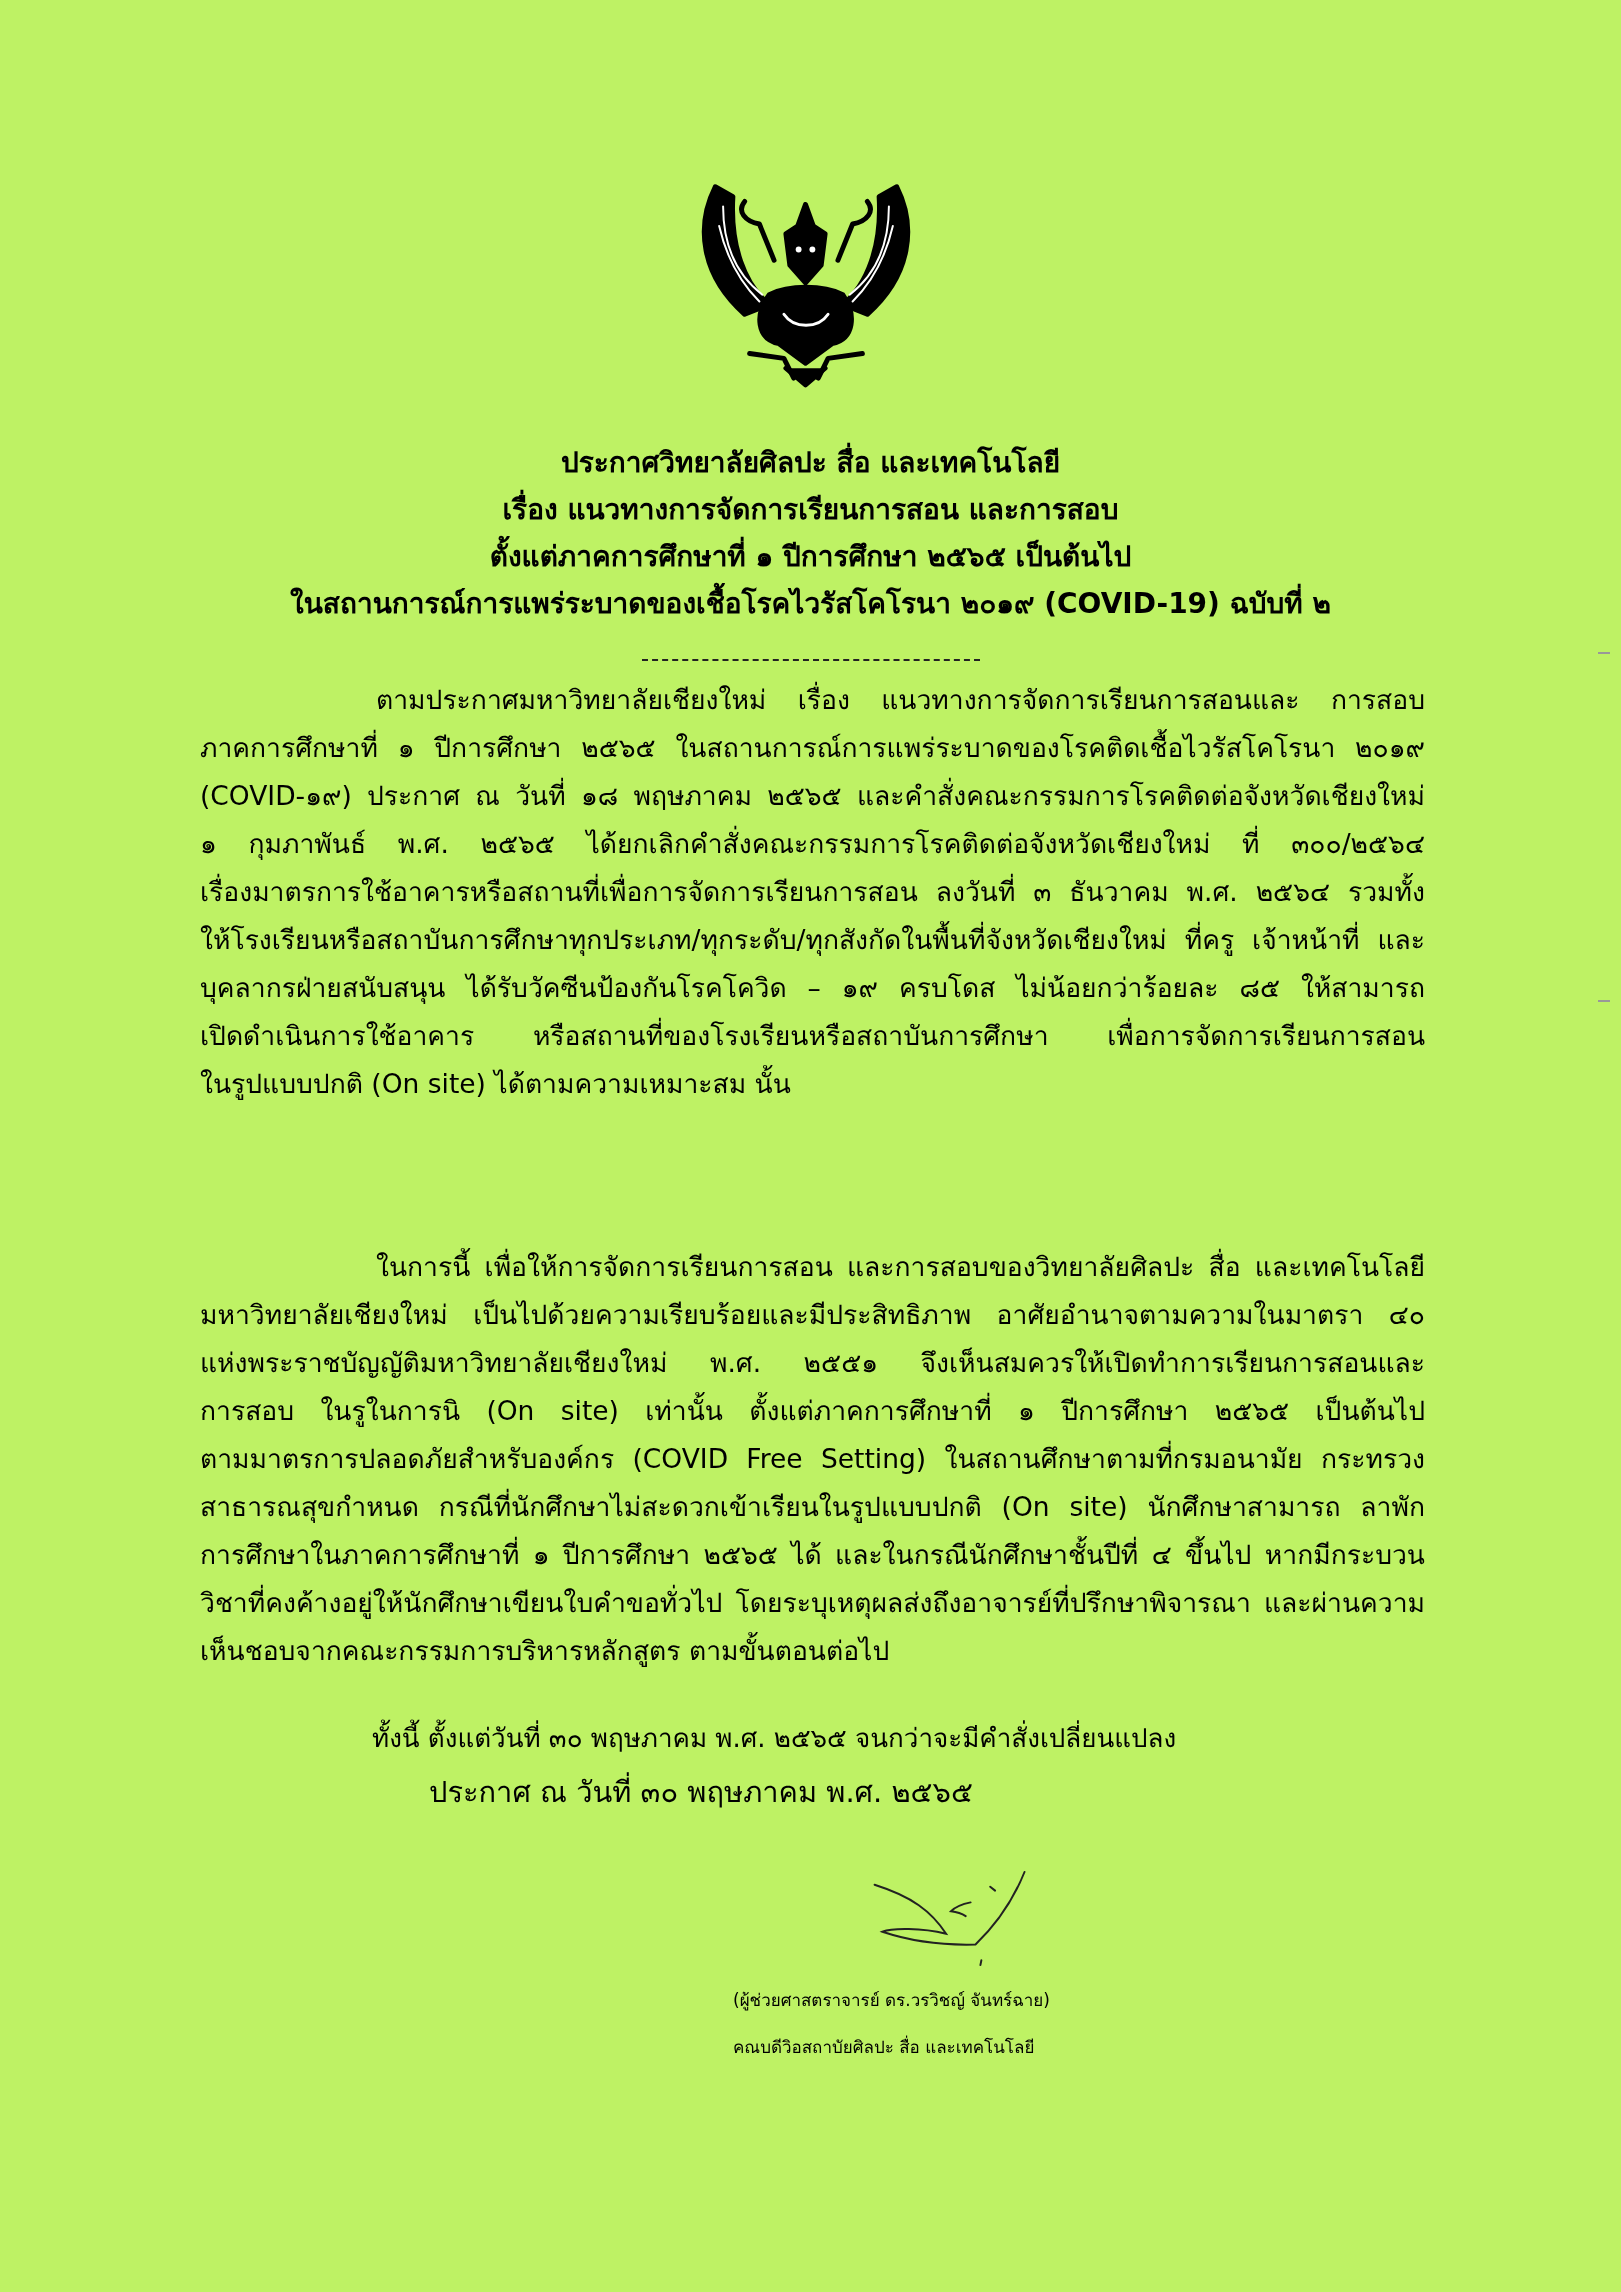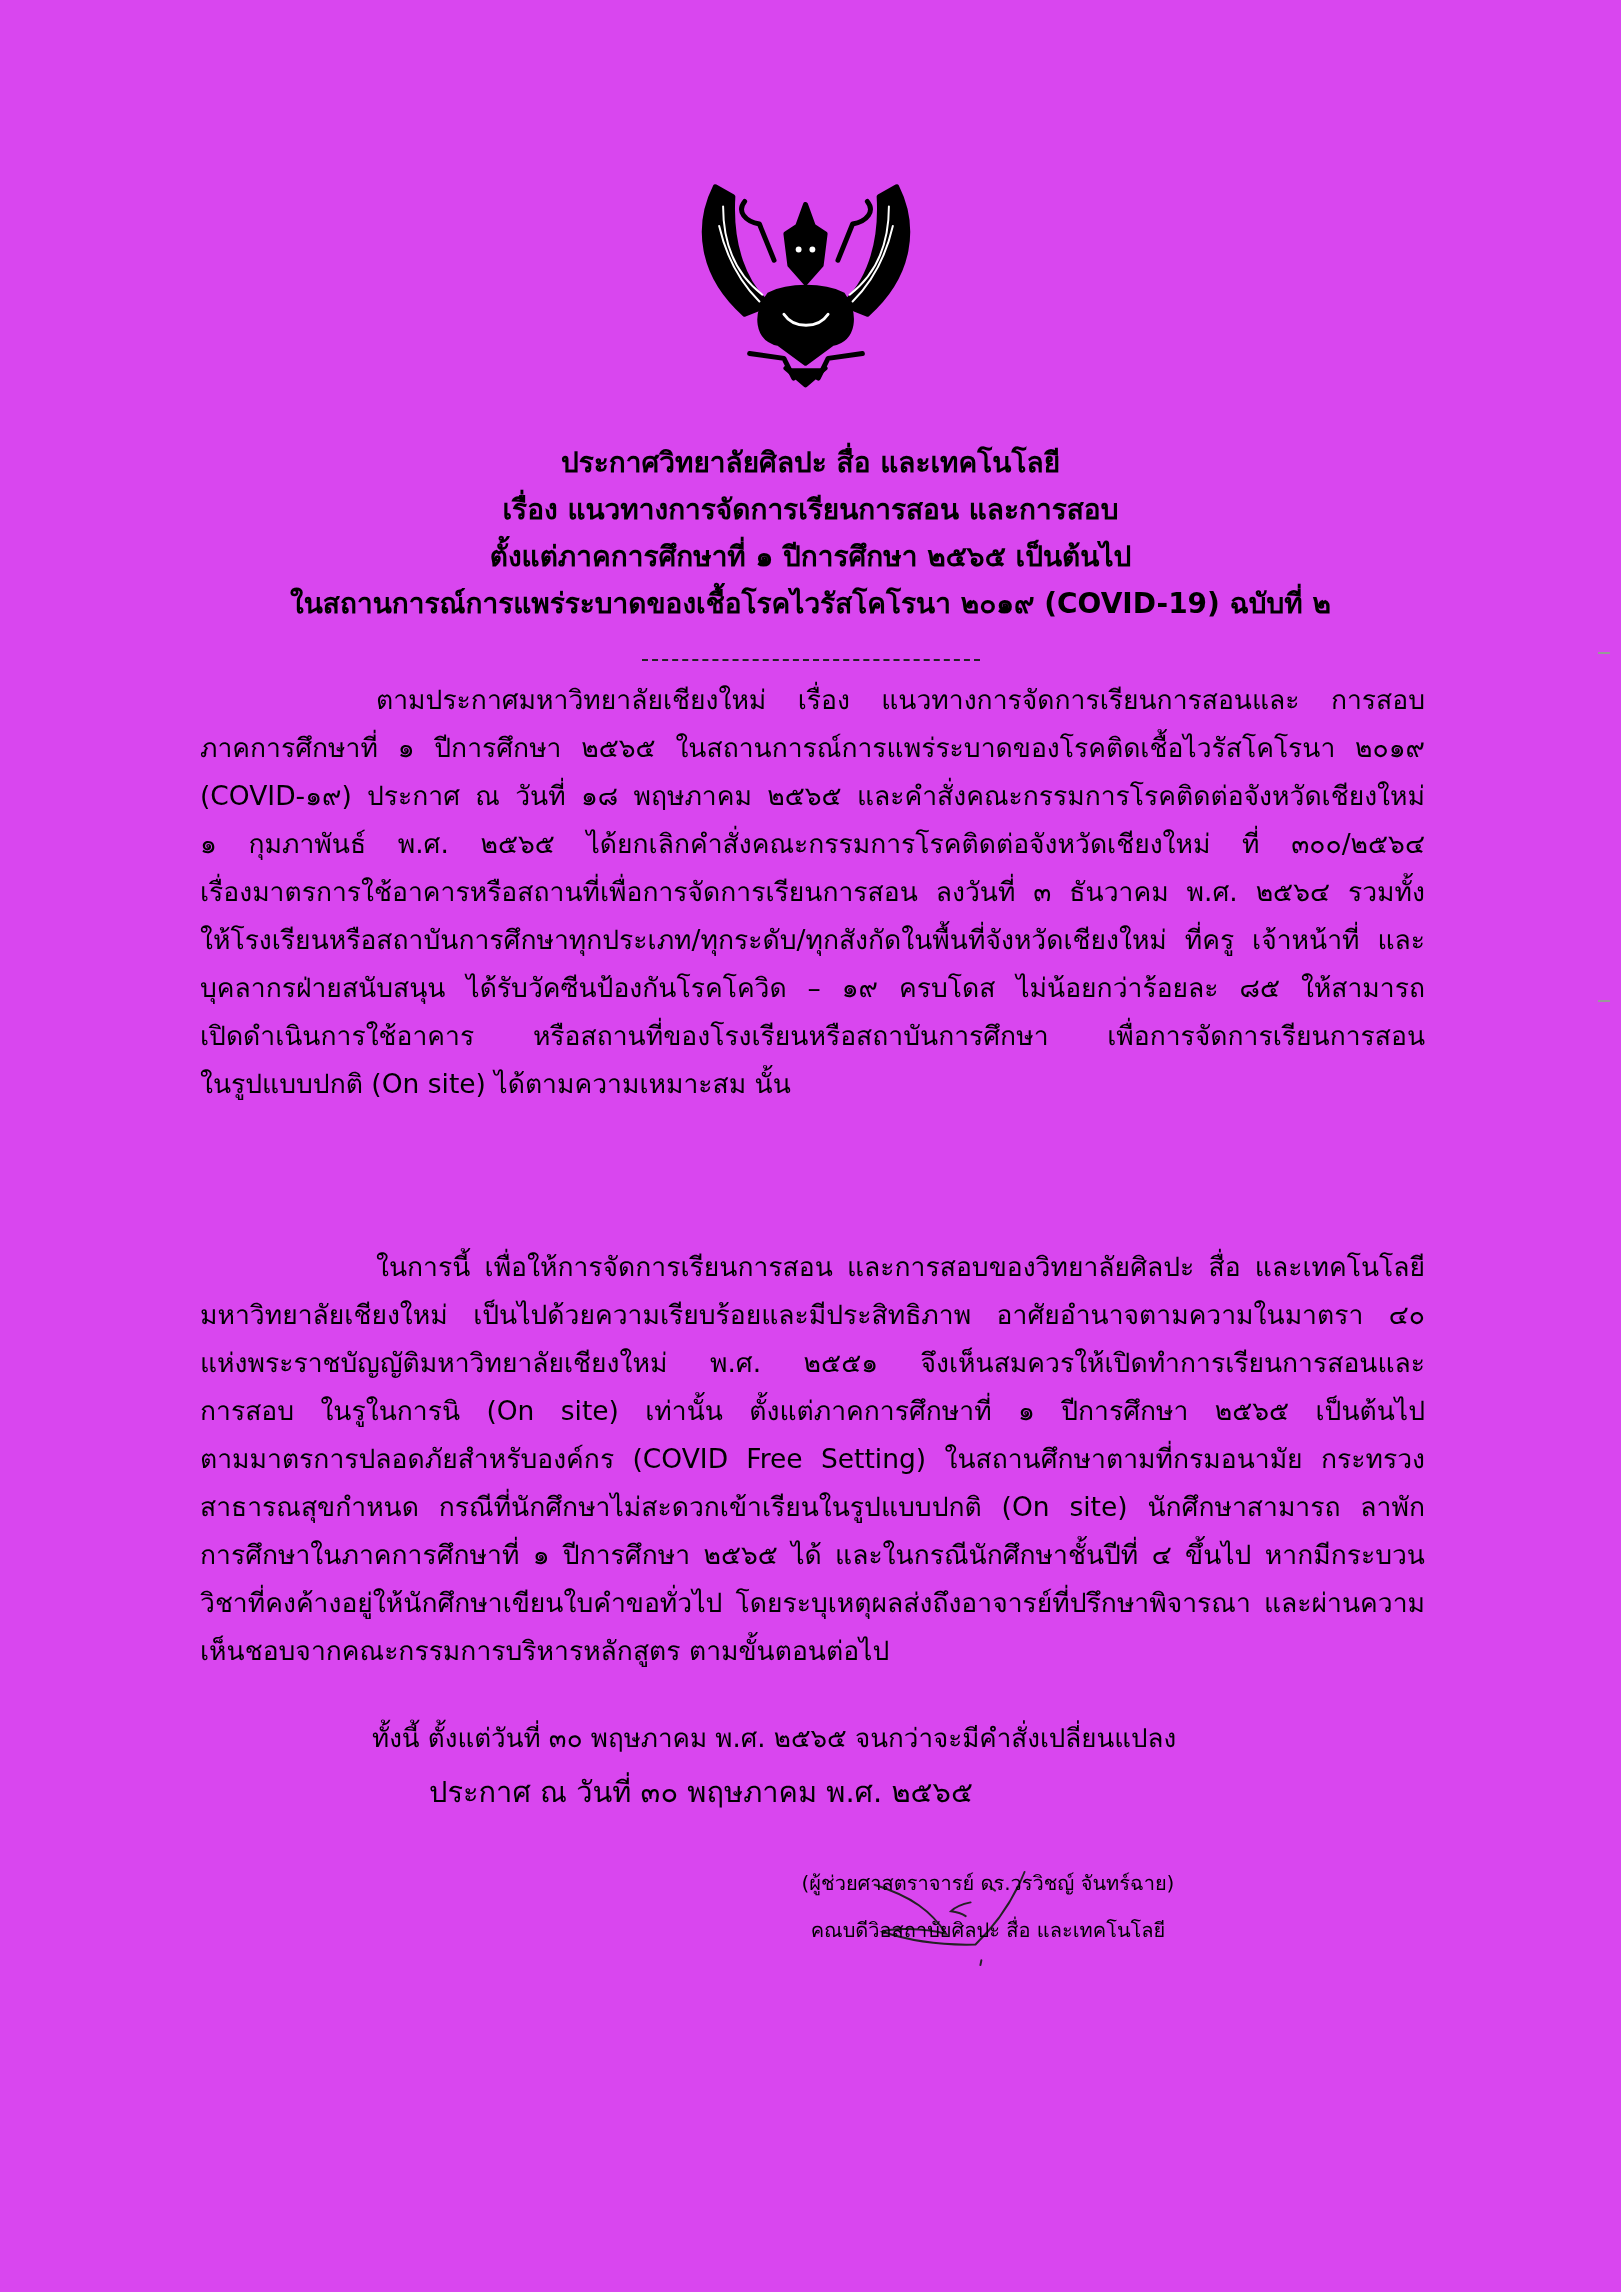"ประกาศวิทยาลัยศิลปะ สื่อ และเทคโนโลยี" .page { background: #d946ef -> #bef264 }
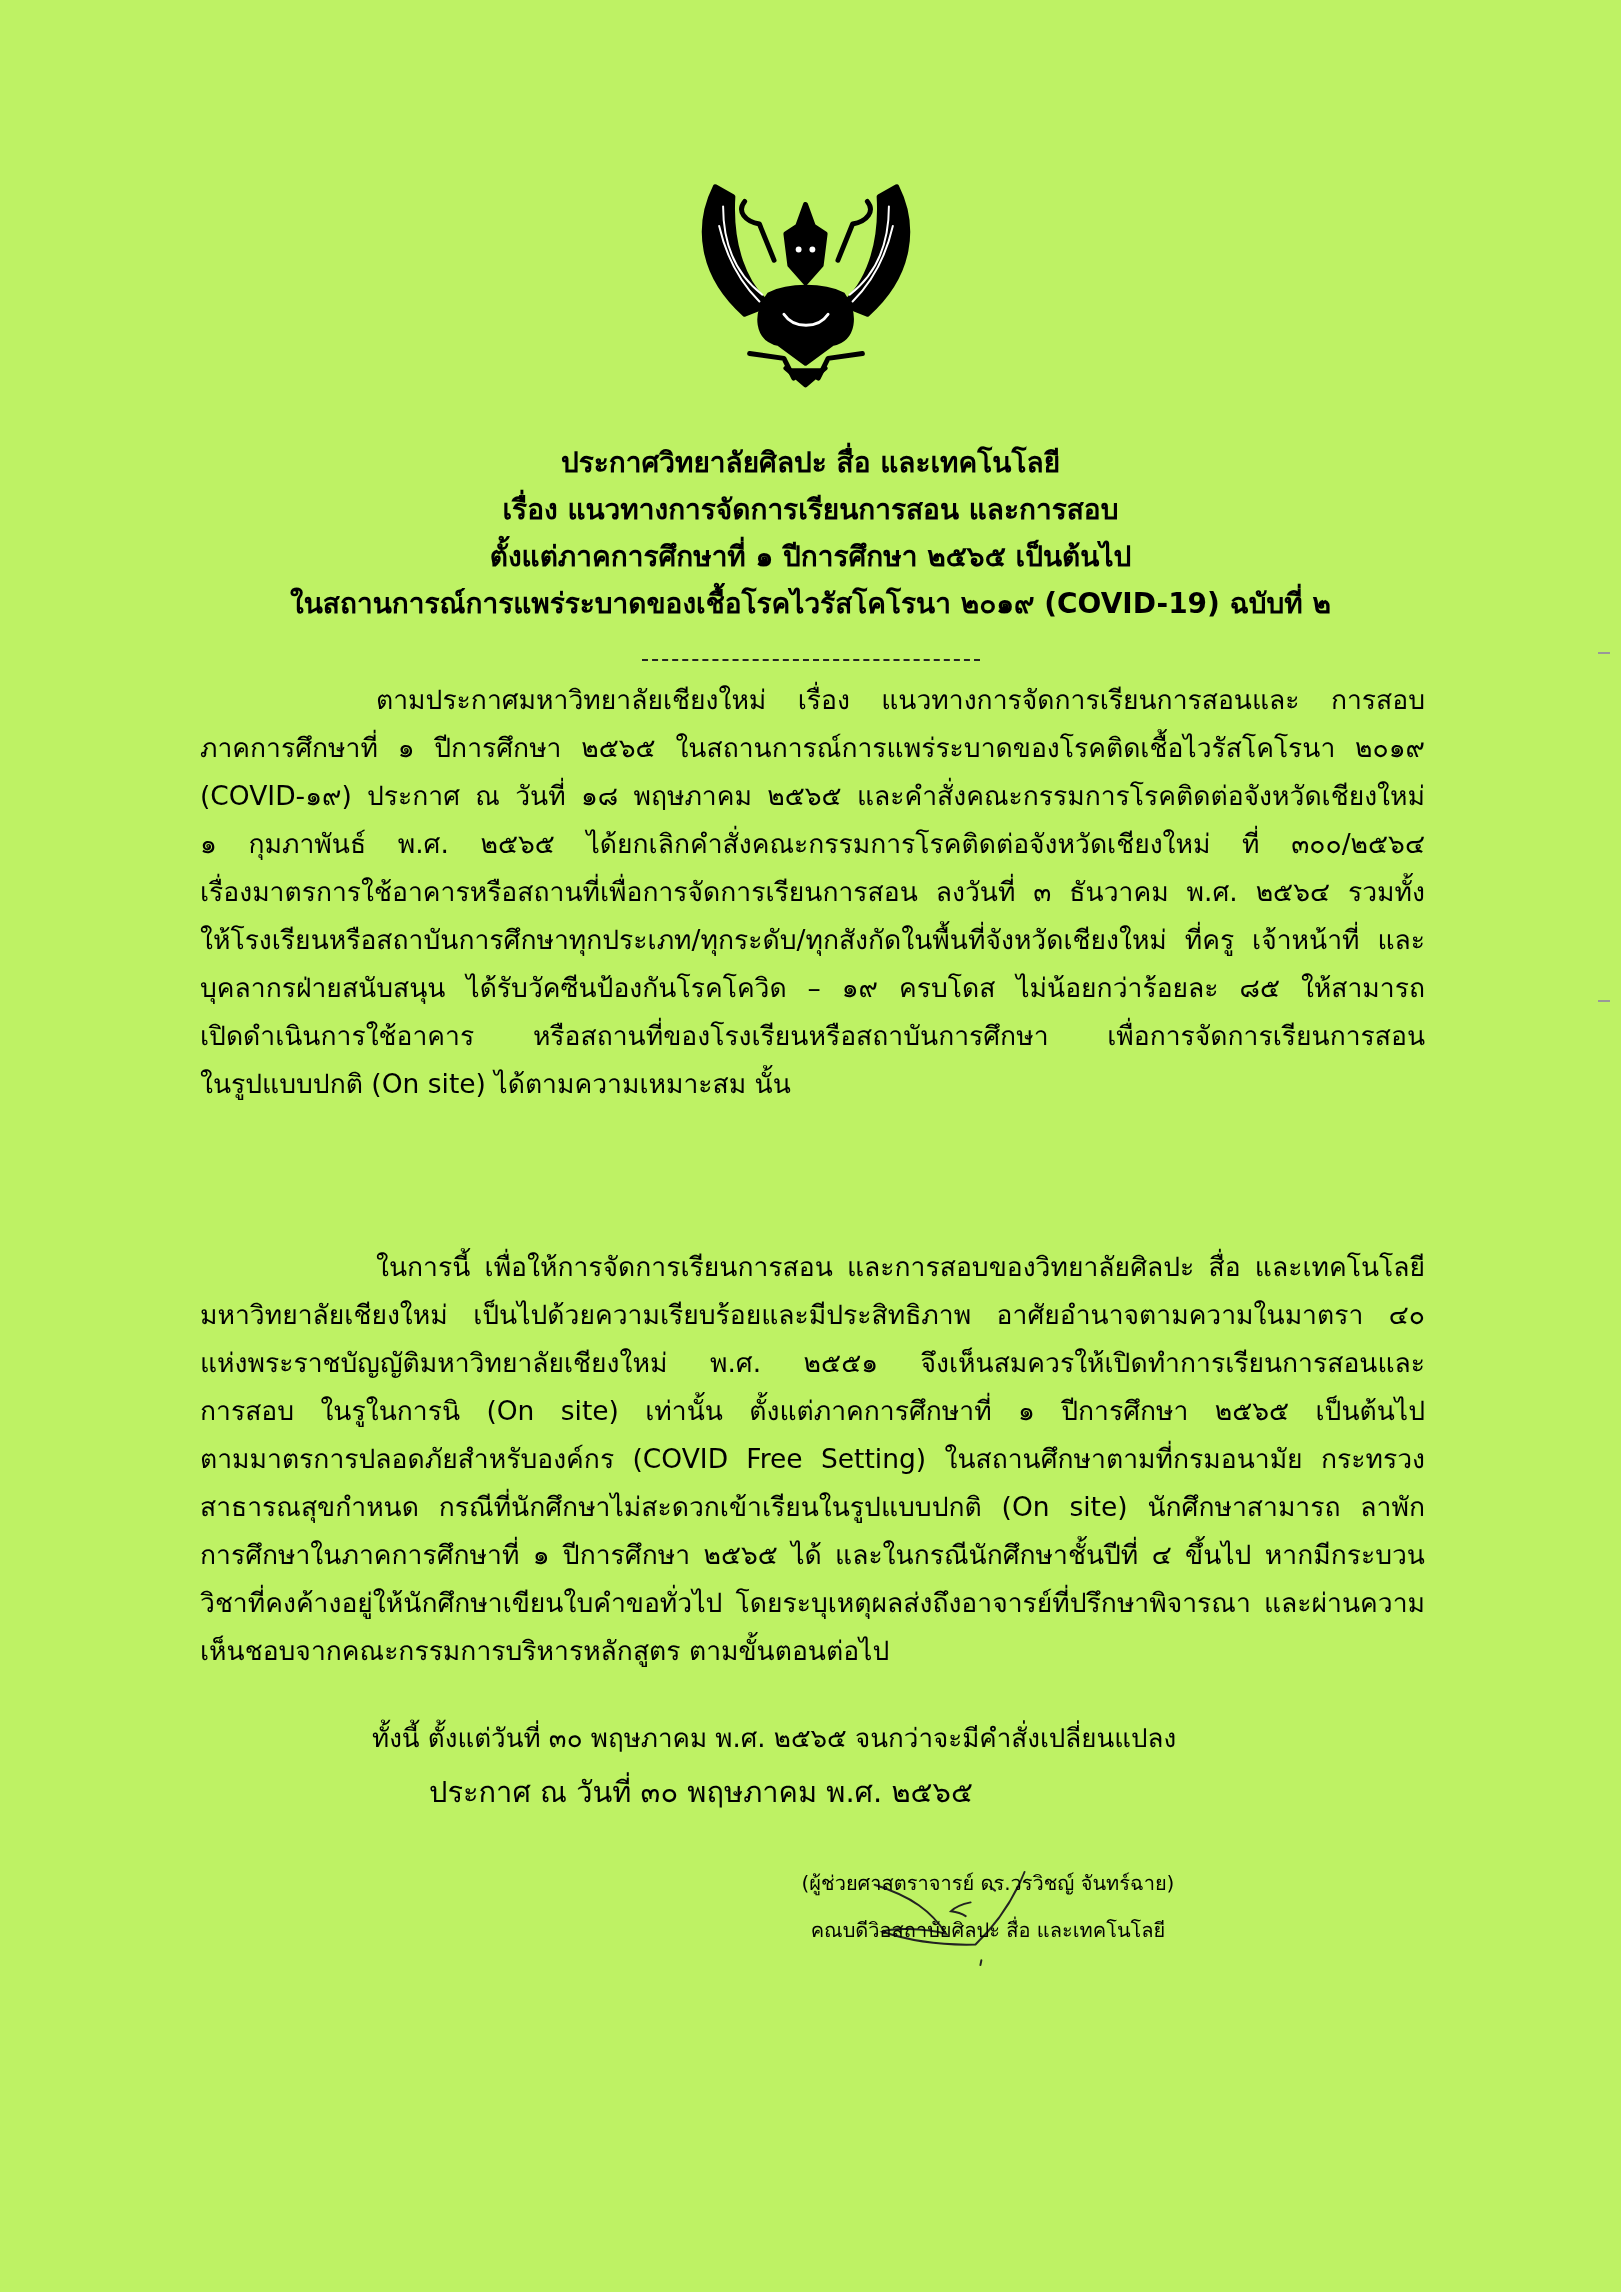"(ผู้ช่วยศาสตราจารย์ ดร.วรวิชญ์" .signer { font-size: 20px -> 17px; text-align: center -> left; top: 1860px -> 1977px }
